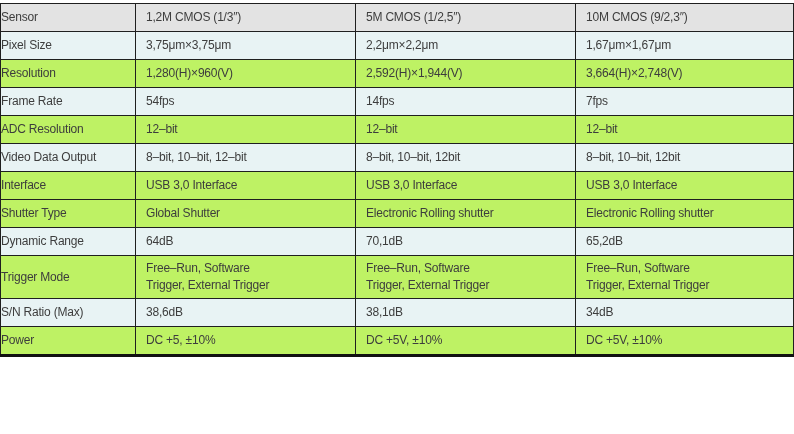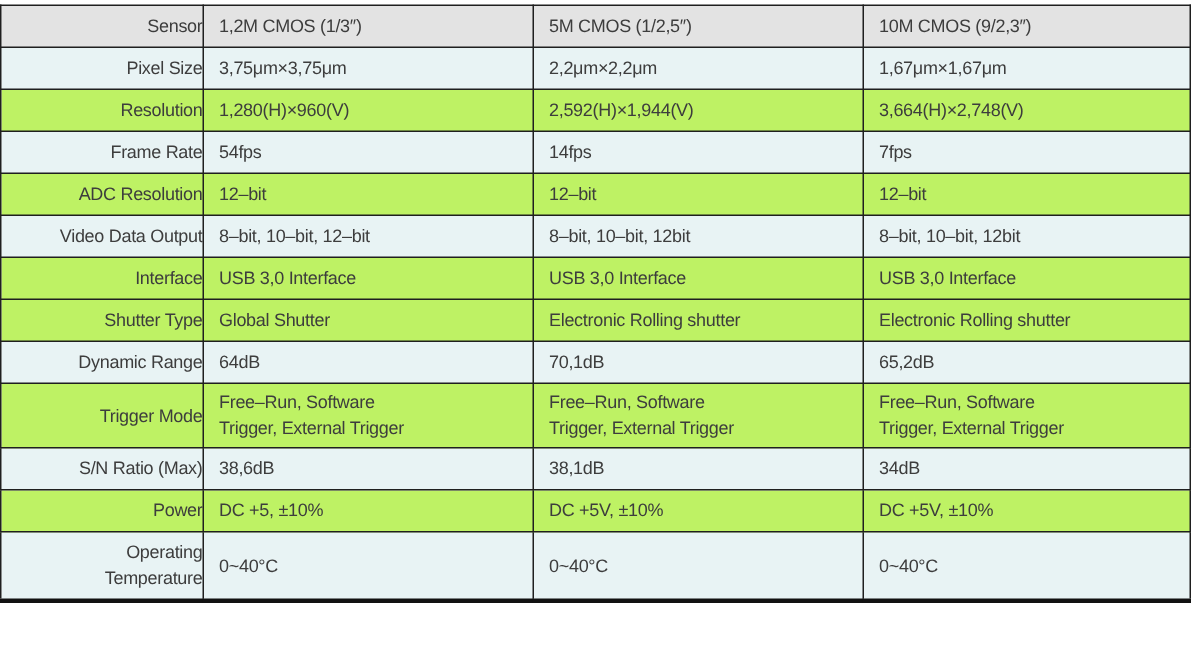"Sensor" table.spec td.label { text-align: right -> left }
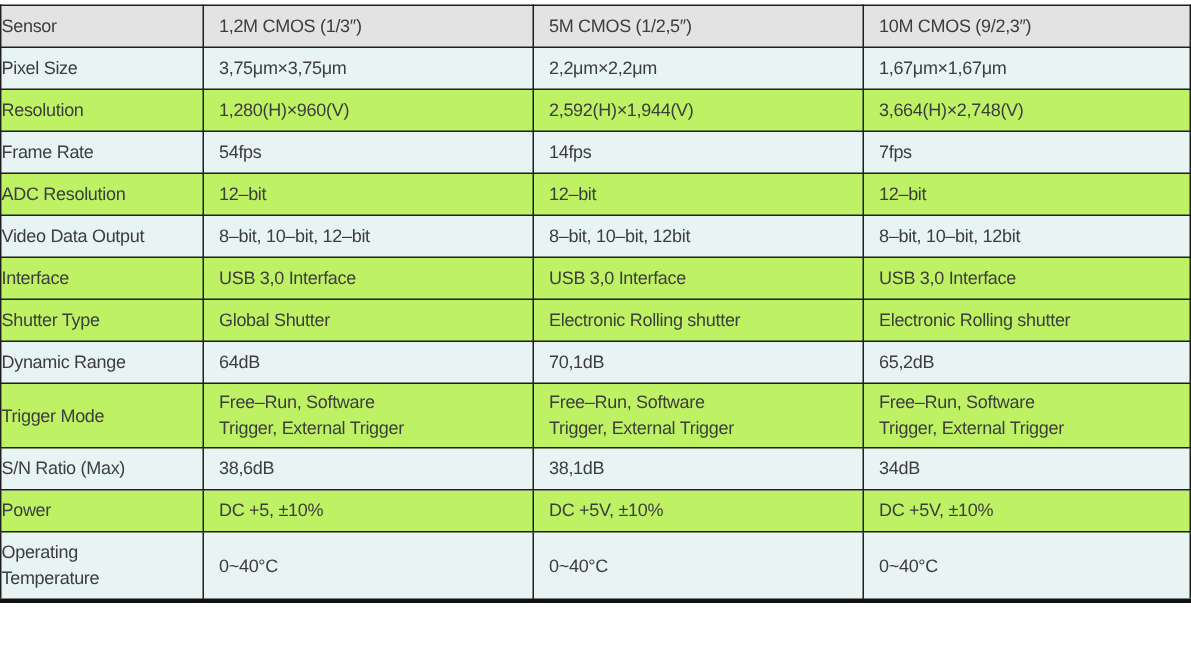"Operating" tr.stripe { html: <tr> <td>Operating Temperature</td> <td>0~40°C</td> <td>0~40°C</td> <td>0~40°C</td> </tr> -> none }
